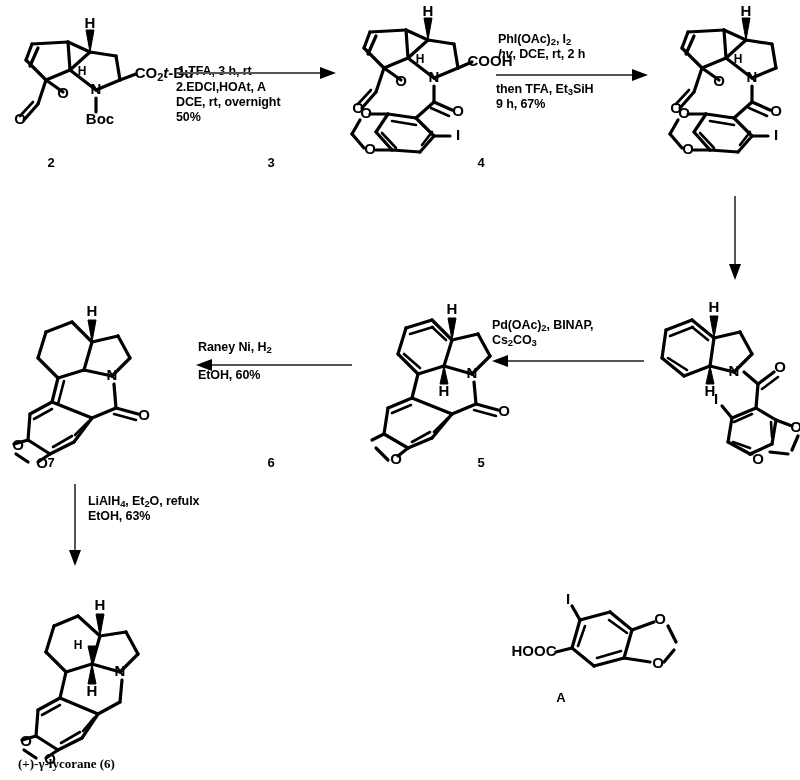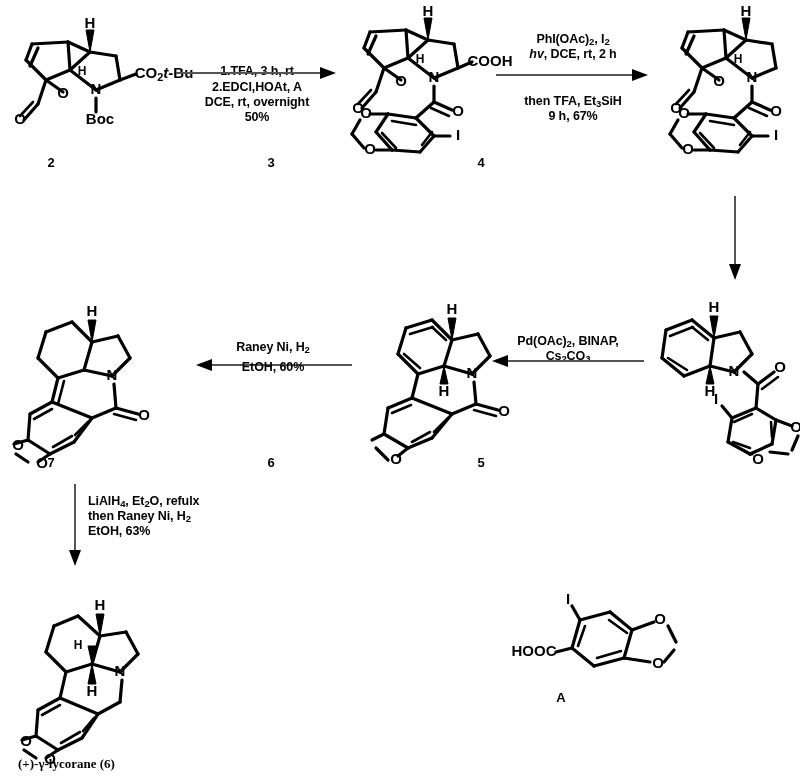"PhI(OAc)2, I2" .cond { text-align: center -> none }
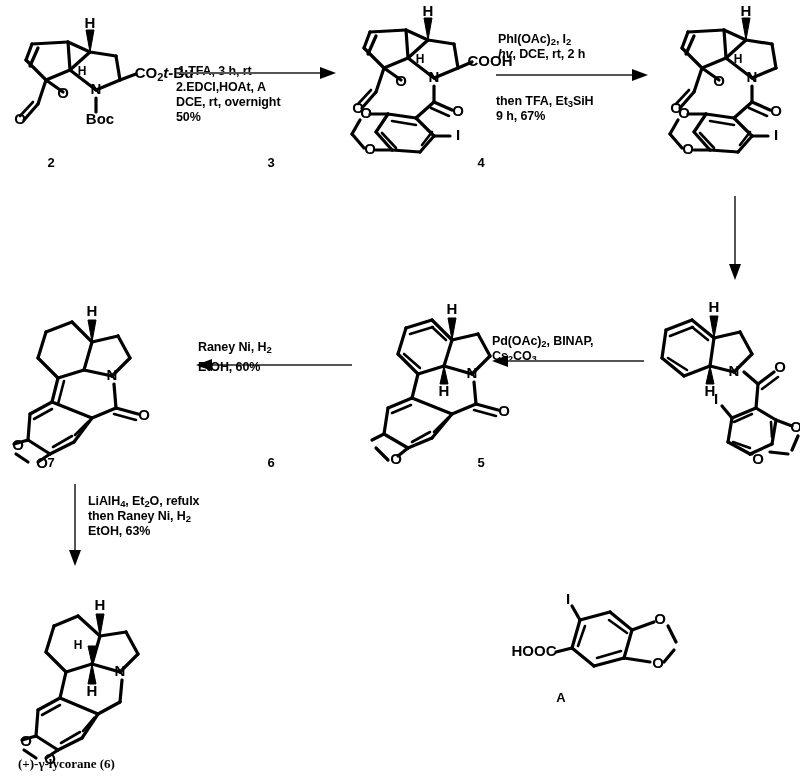"then TFA, Et3SiH" div.cond { margin-top: 12px -> none }
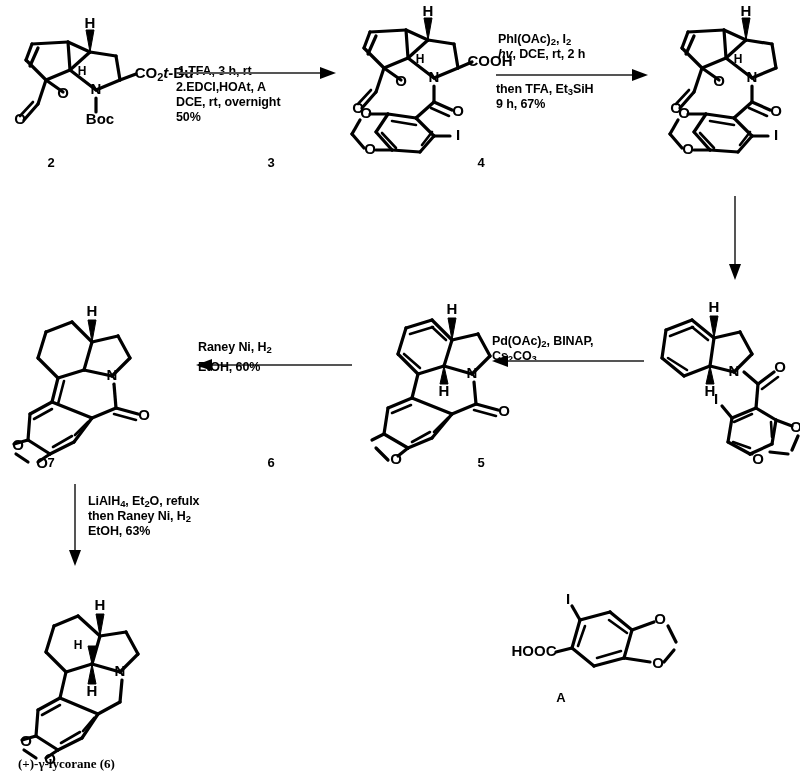"Pd(OAc)2, BINAP," div.cond { margin-top: 16px -> none }
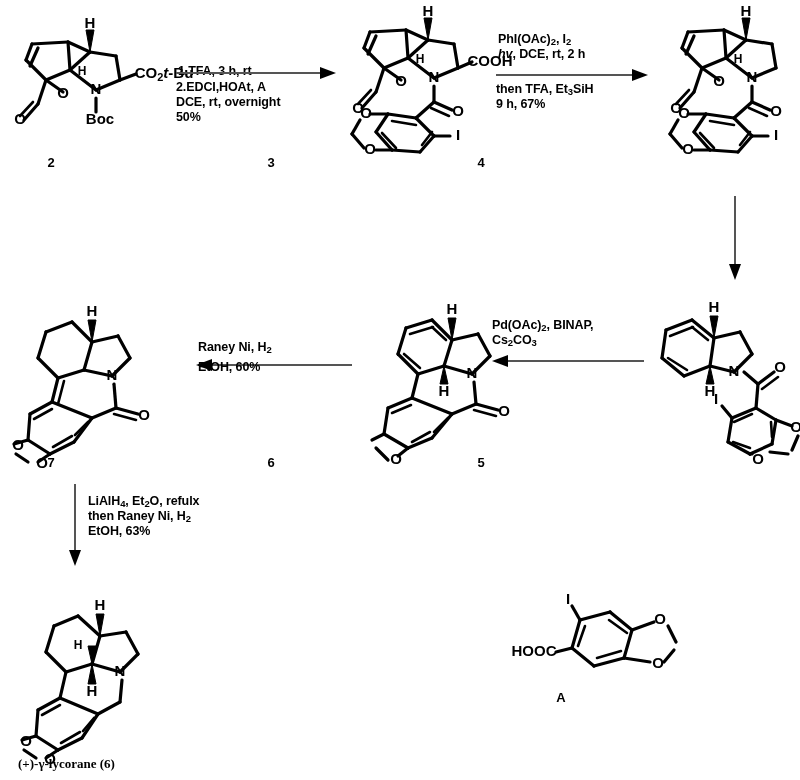"EtOH, 60%" div.cond { top: 360px -> 368px }
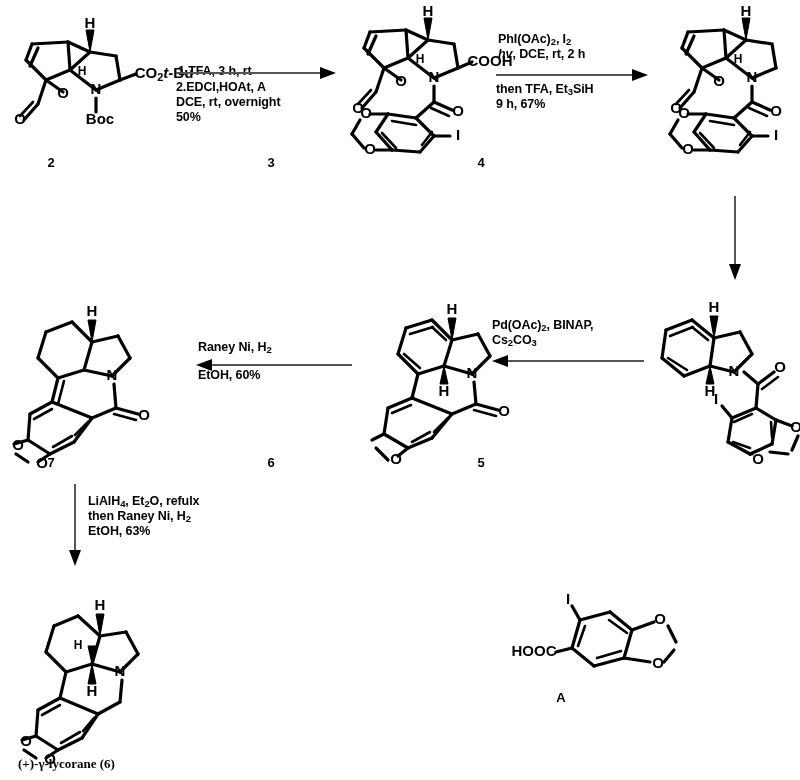"then Raney Ni, H2" div { html: <div>then Raney Ni, H<span>2</span></div> -> none }
